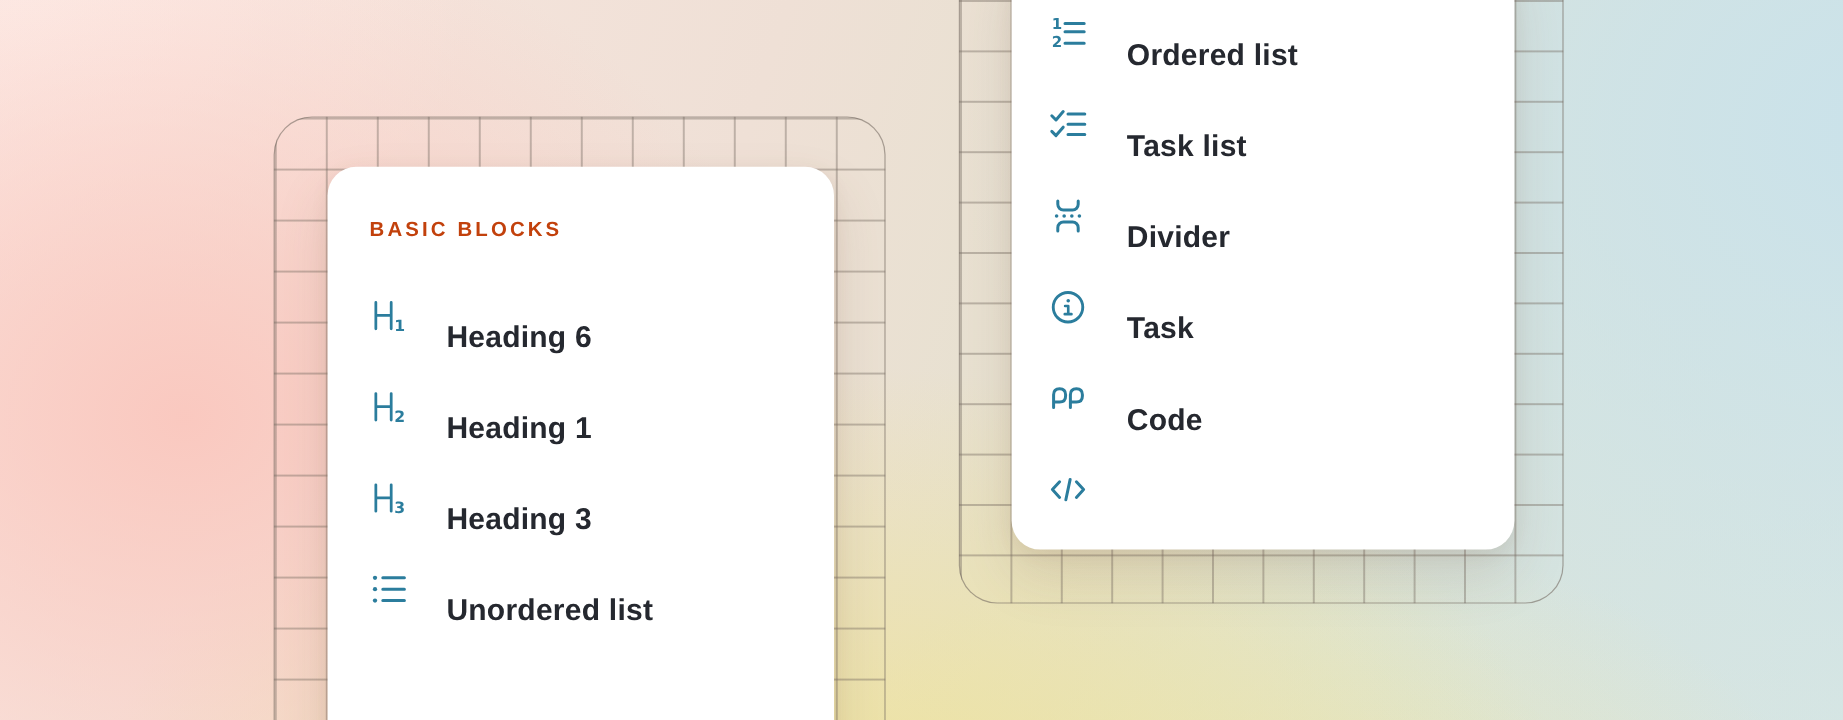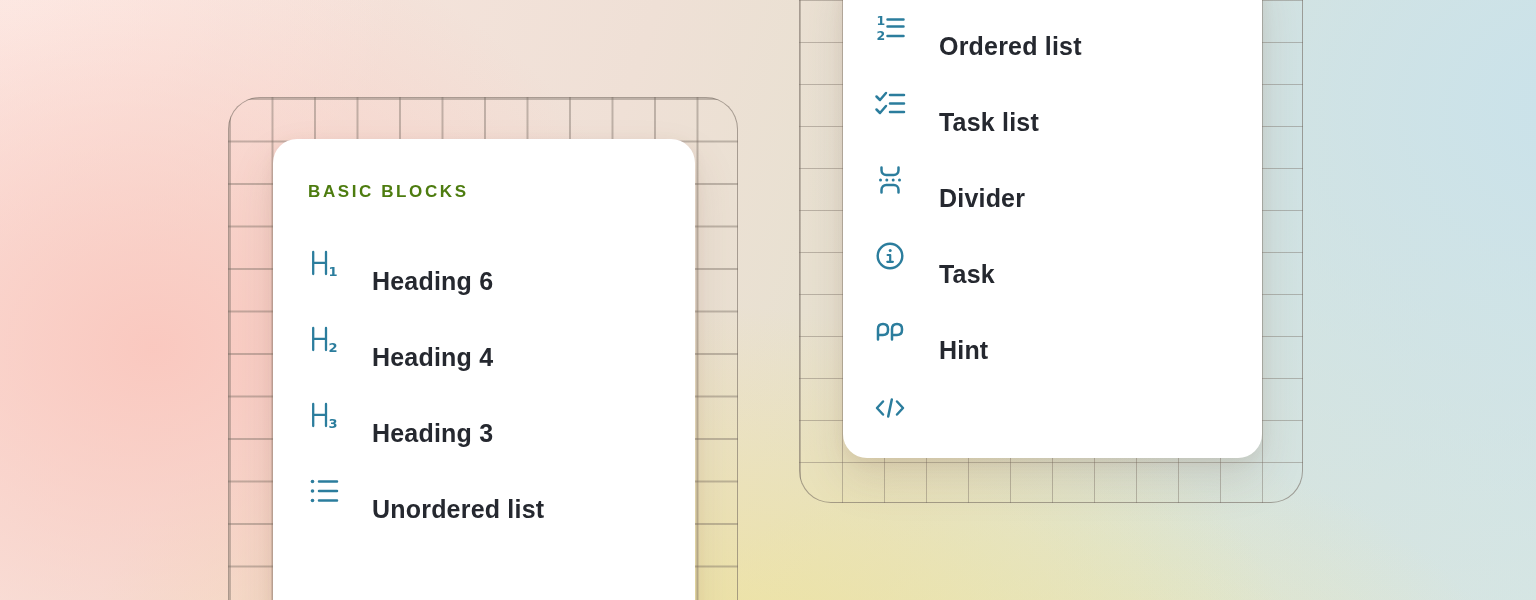"BASIC BLOCKS" .section-label { color: #4d7c0f -> #c2410c }
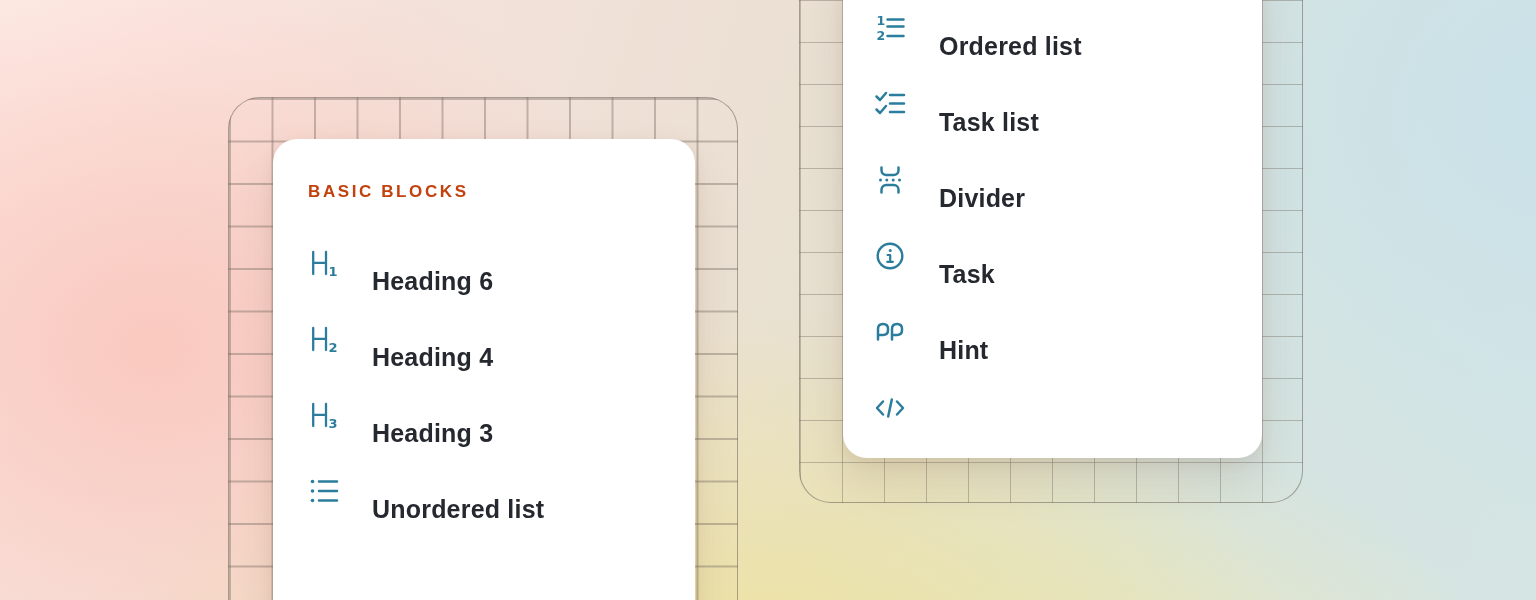"Heading 4" span.item-label { text: 4 -> 1 }
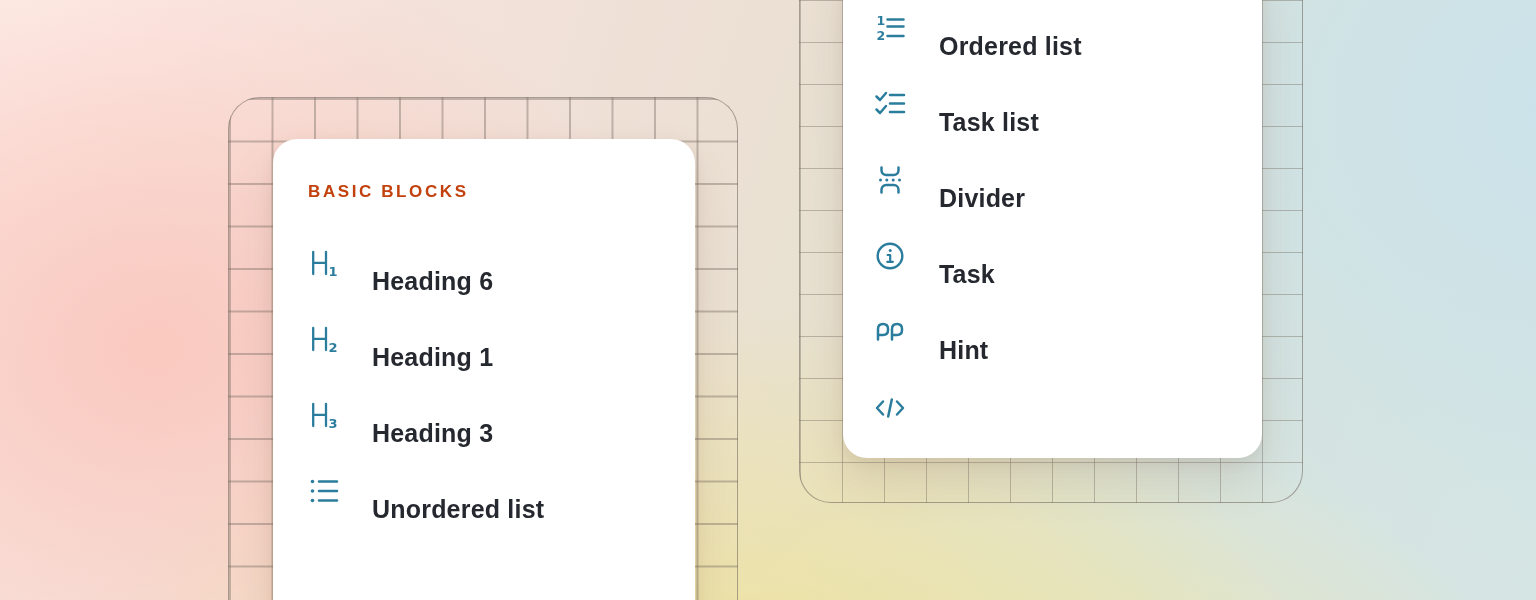"Hint" span.item-label { text: Hint -> Code }
